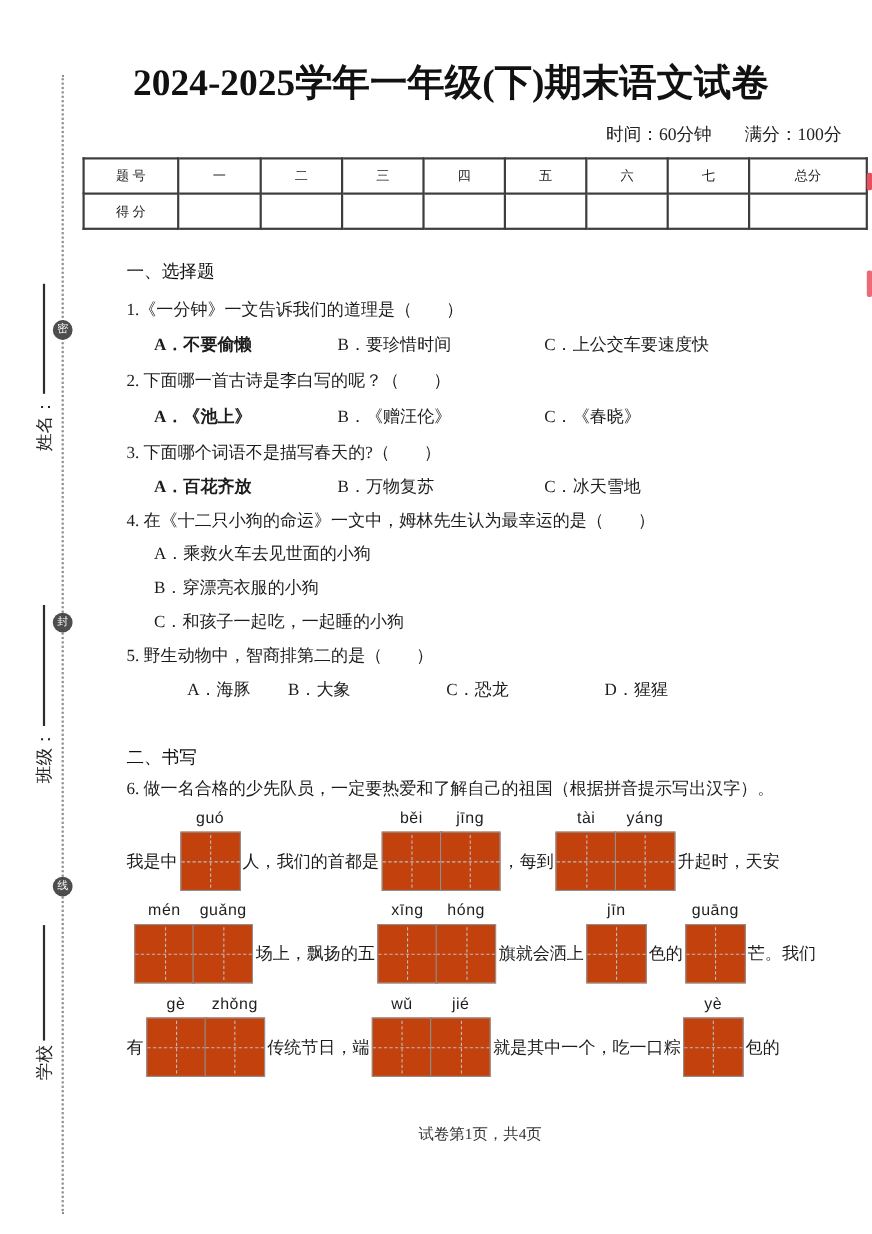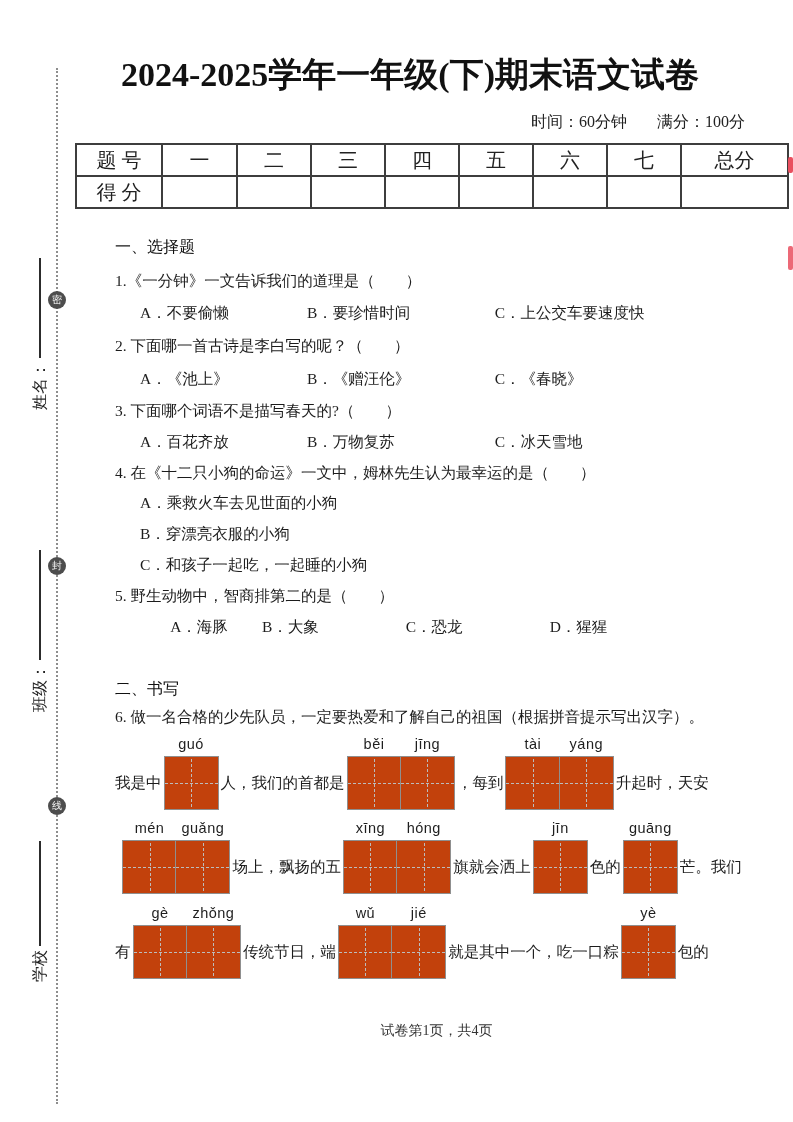"时间：60分钟" .meta { right: 48px -> 28px }
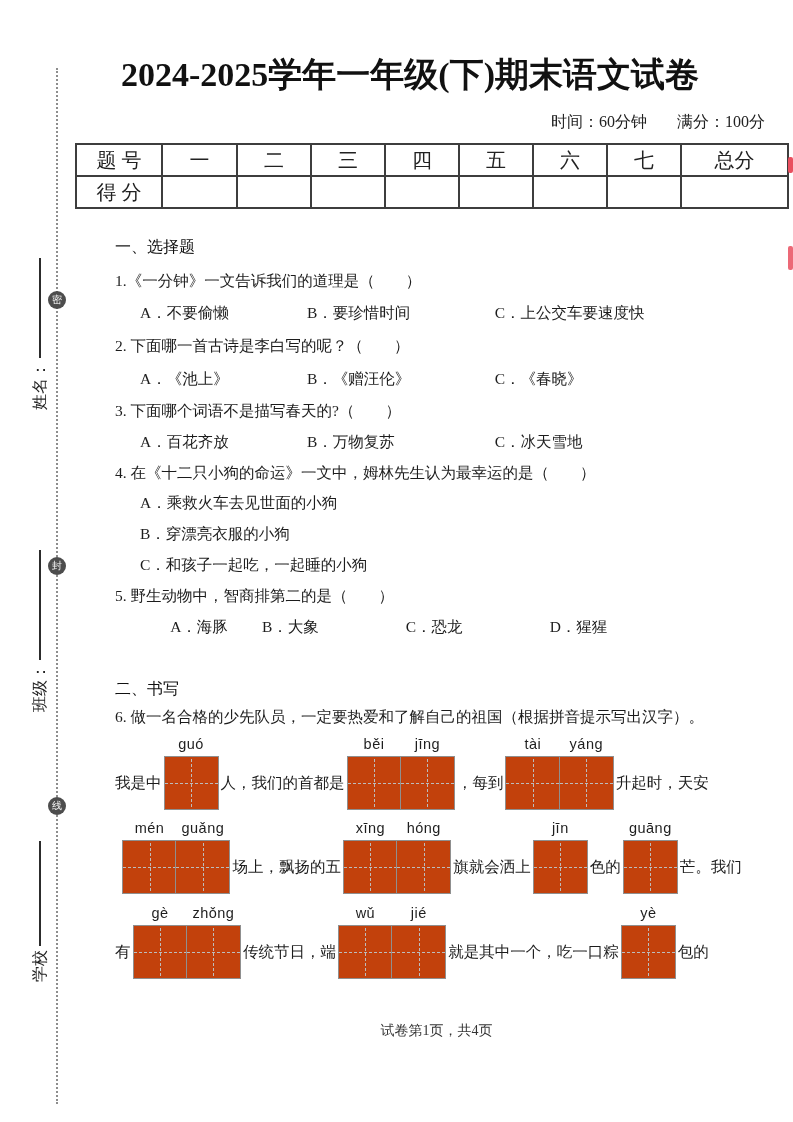"题 号" .score-table td { font-size: 20px -> 12px }
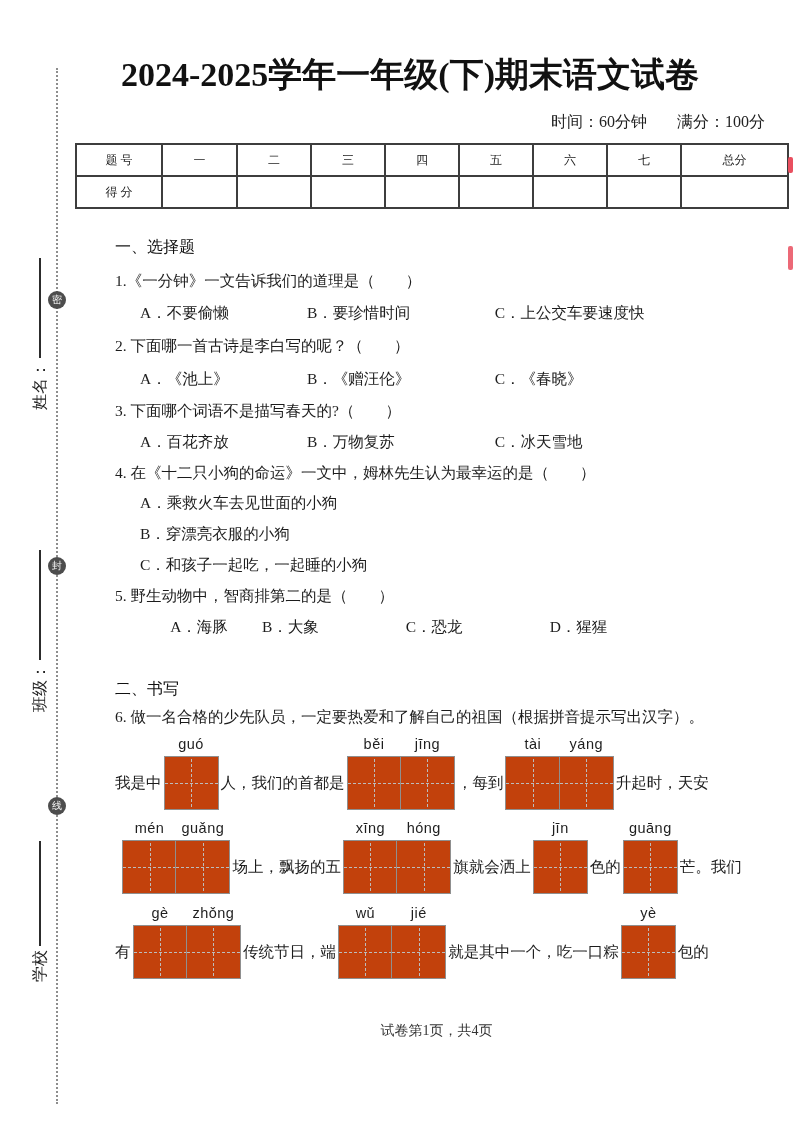"A．不要偷懒" .opt3-a { font-weight: none -> bold }
